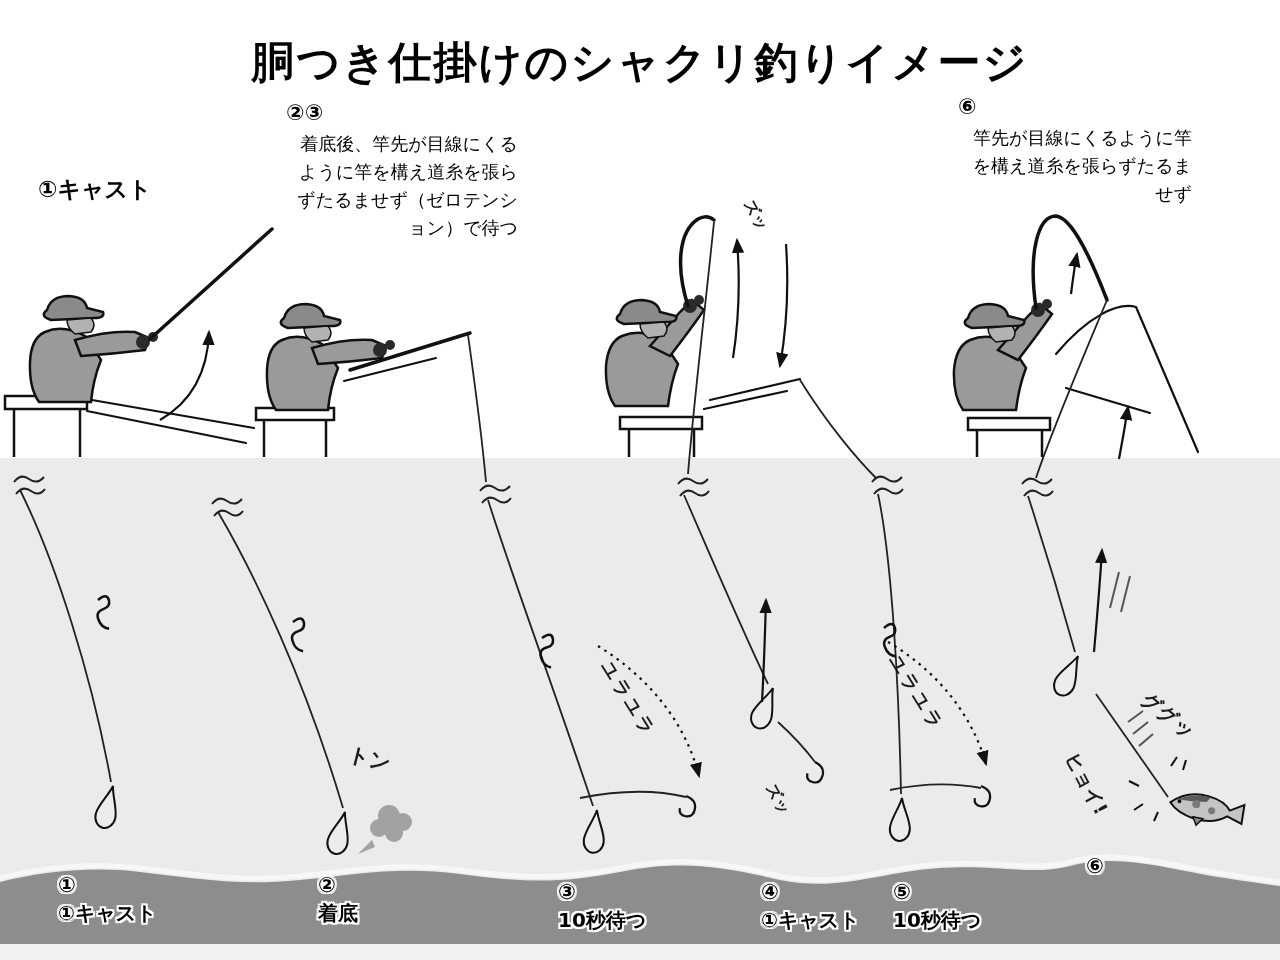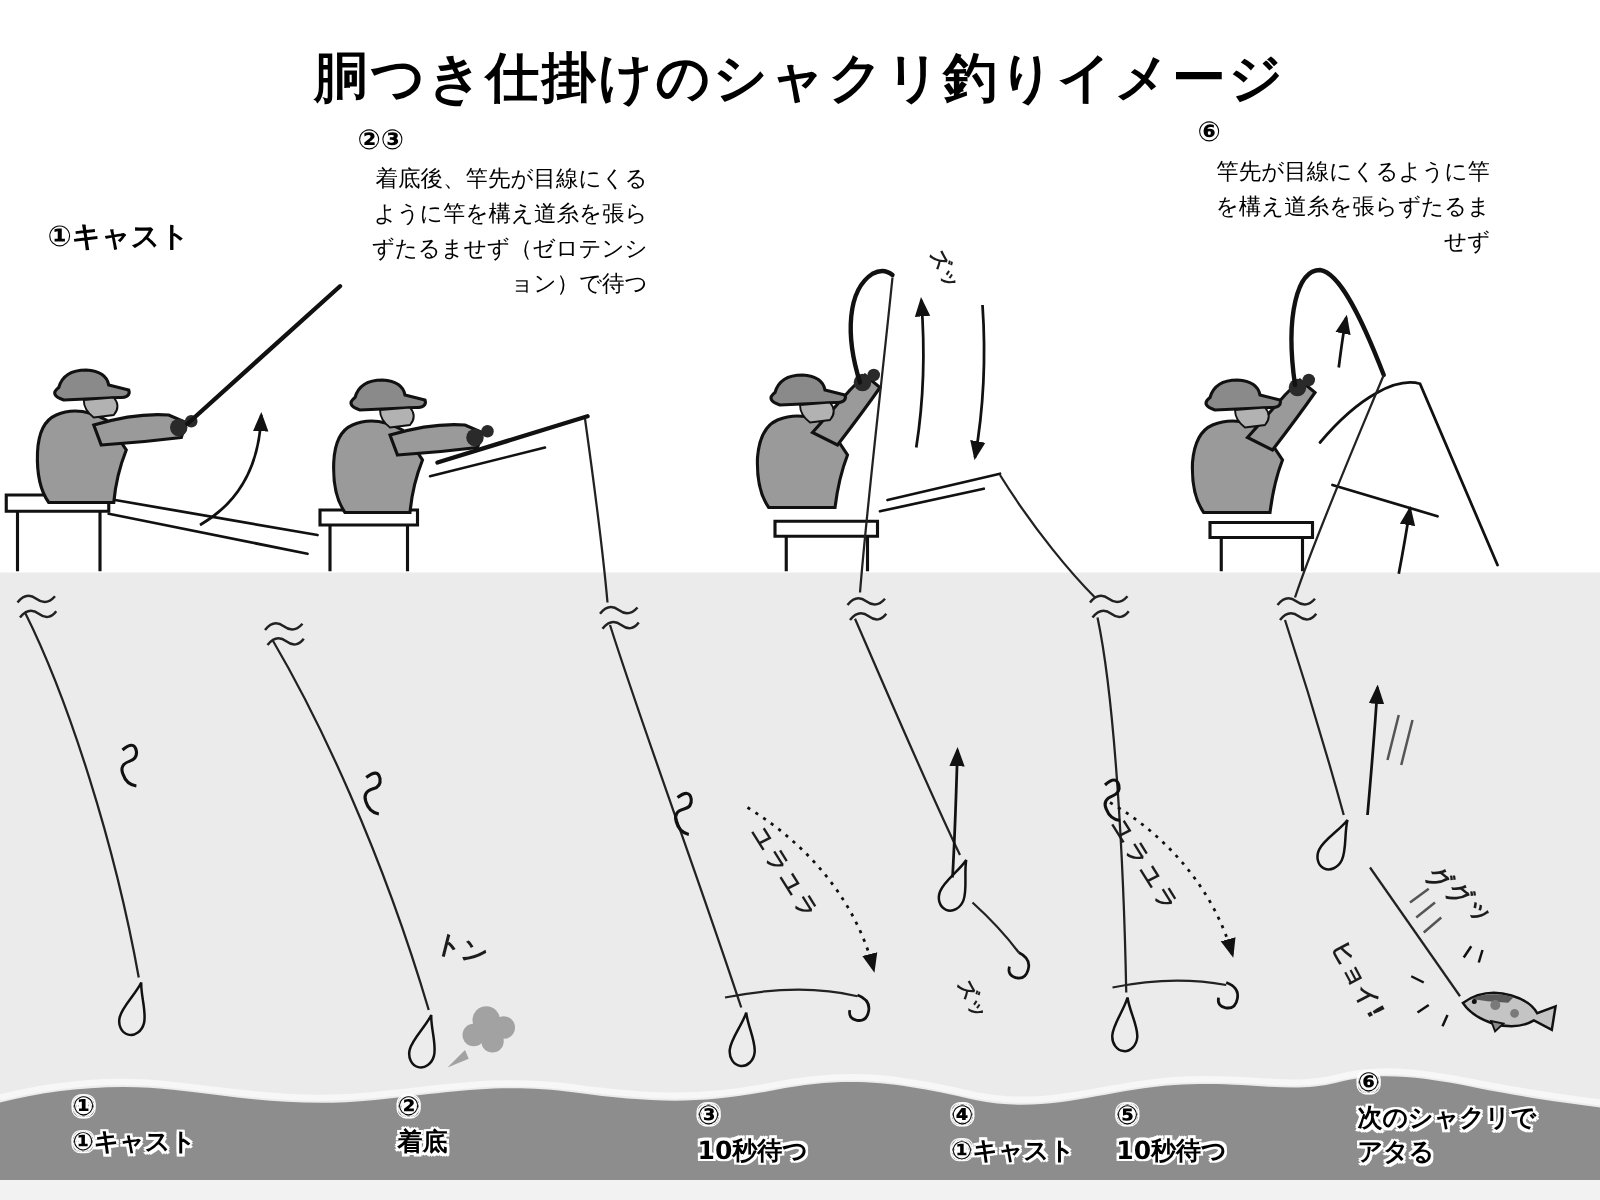"次のシャクリで" span.btext { html: <span>次のシャクリで アタる</span> -> none }
